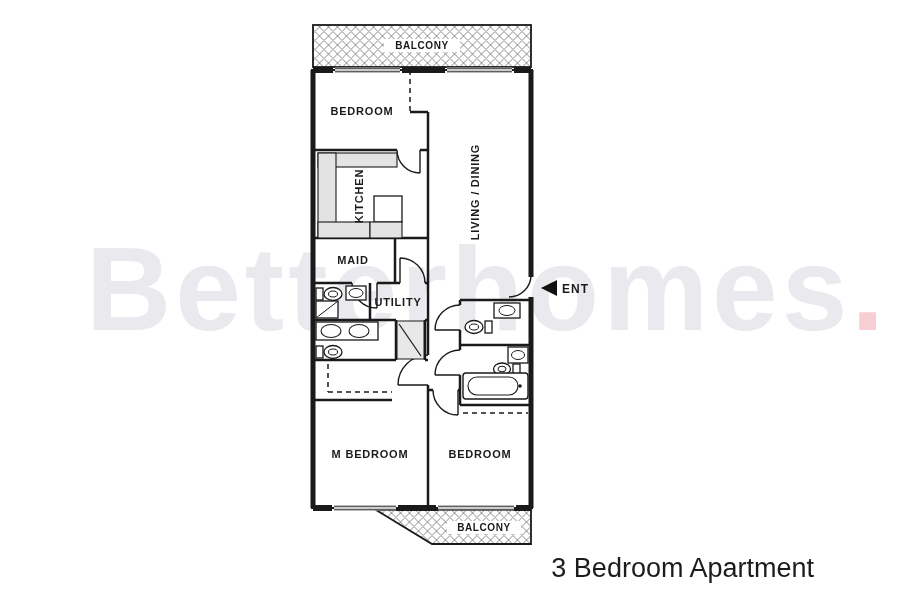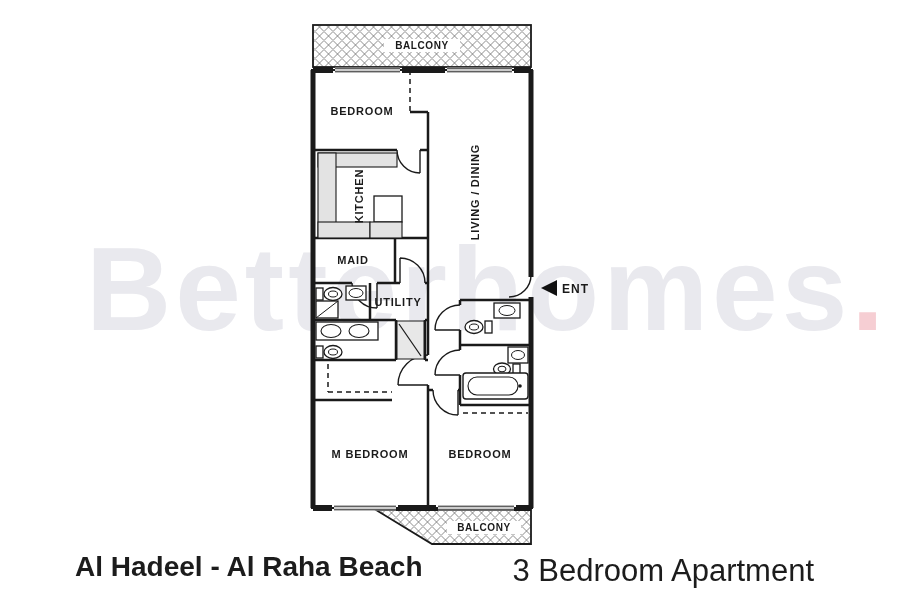"Al Hadeel - Al Raha" div { html: <div>Al Hadeel - Al Raha Beach</div> -> none }
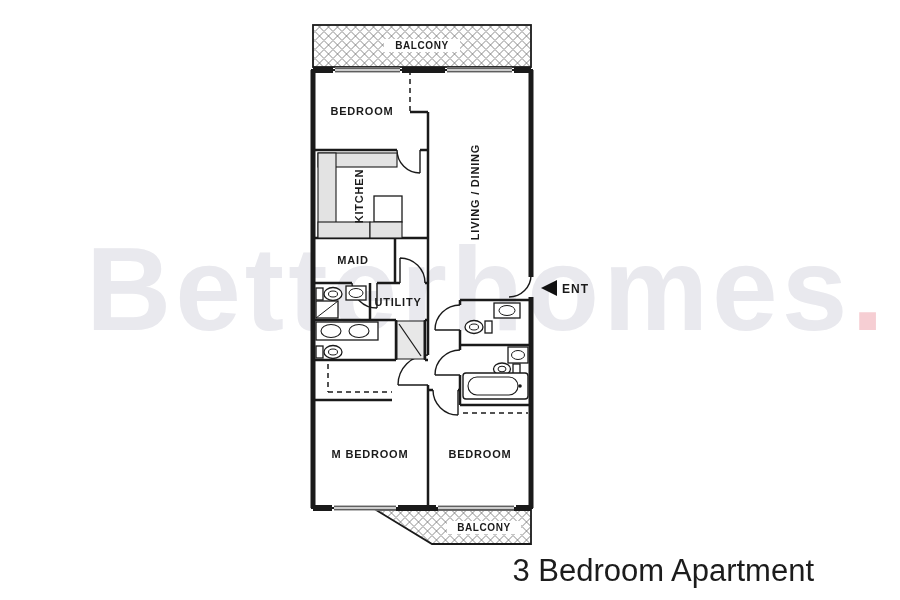"3 Bedroom Apartment" #footer-right { font-size: 31px -> 27px }
